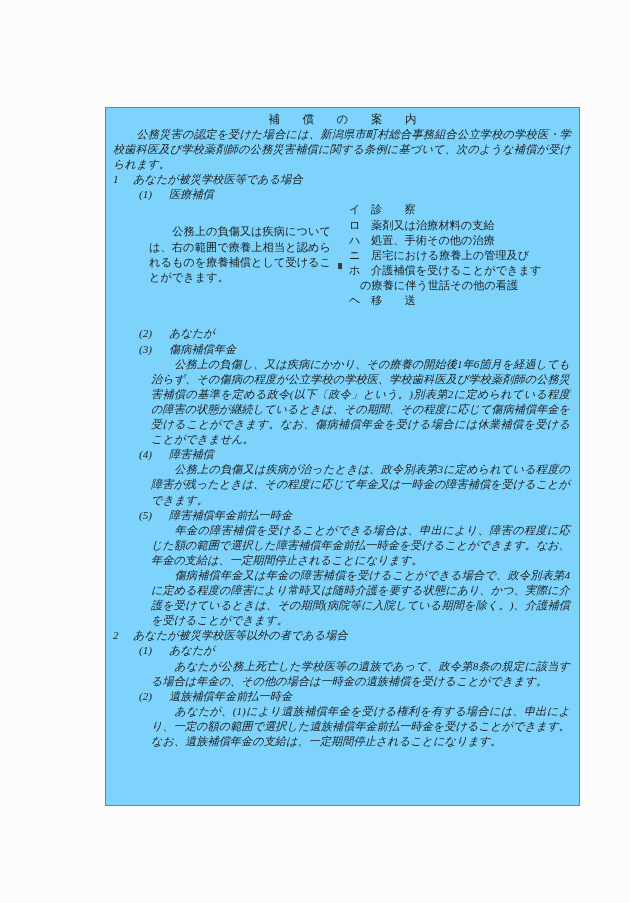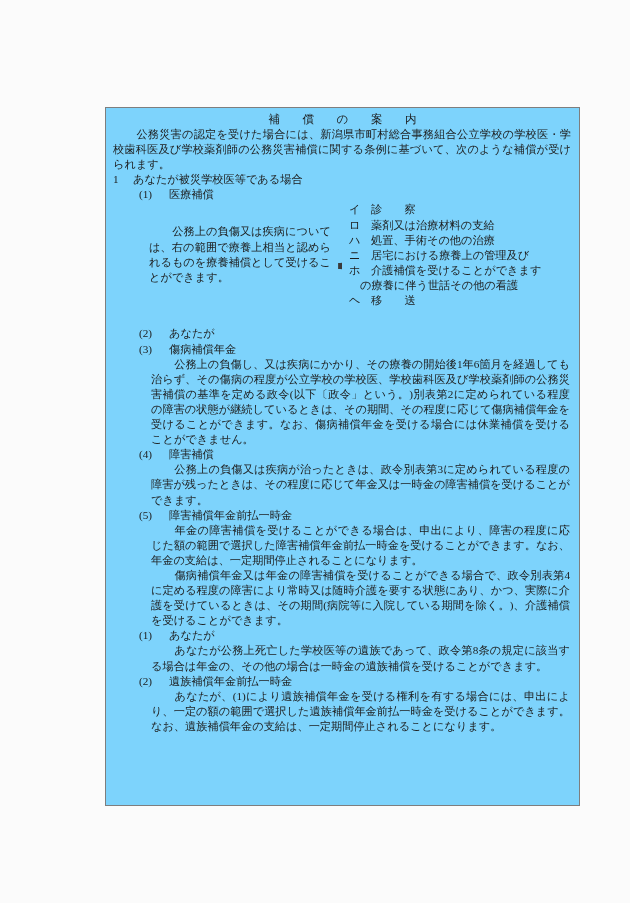"公務災害の認定を受けた場合には、新潟県市町村総合事務組合公立学校の学校医・学校歯" .para { font-style: none -> italic }
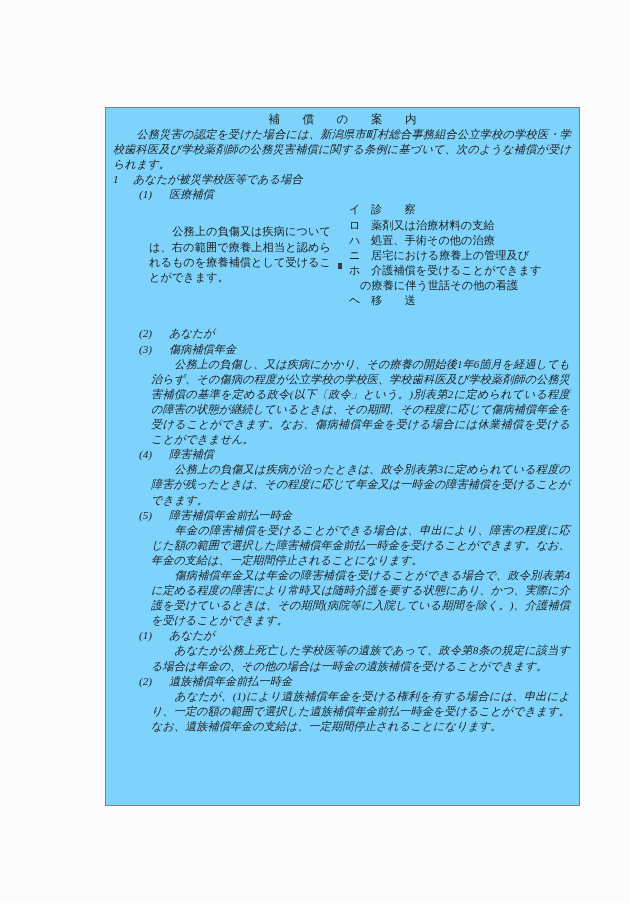"2 あなたが被災学校医等以外の者である場合" p.para { html: none -> <p><span>2</span><span>あなたが被災学校医等以外の者である場合</span></p> }
